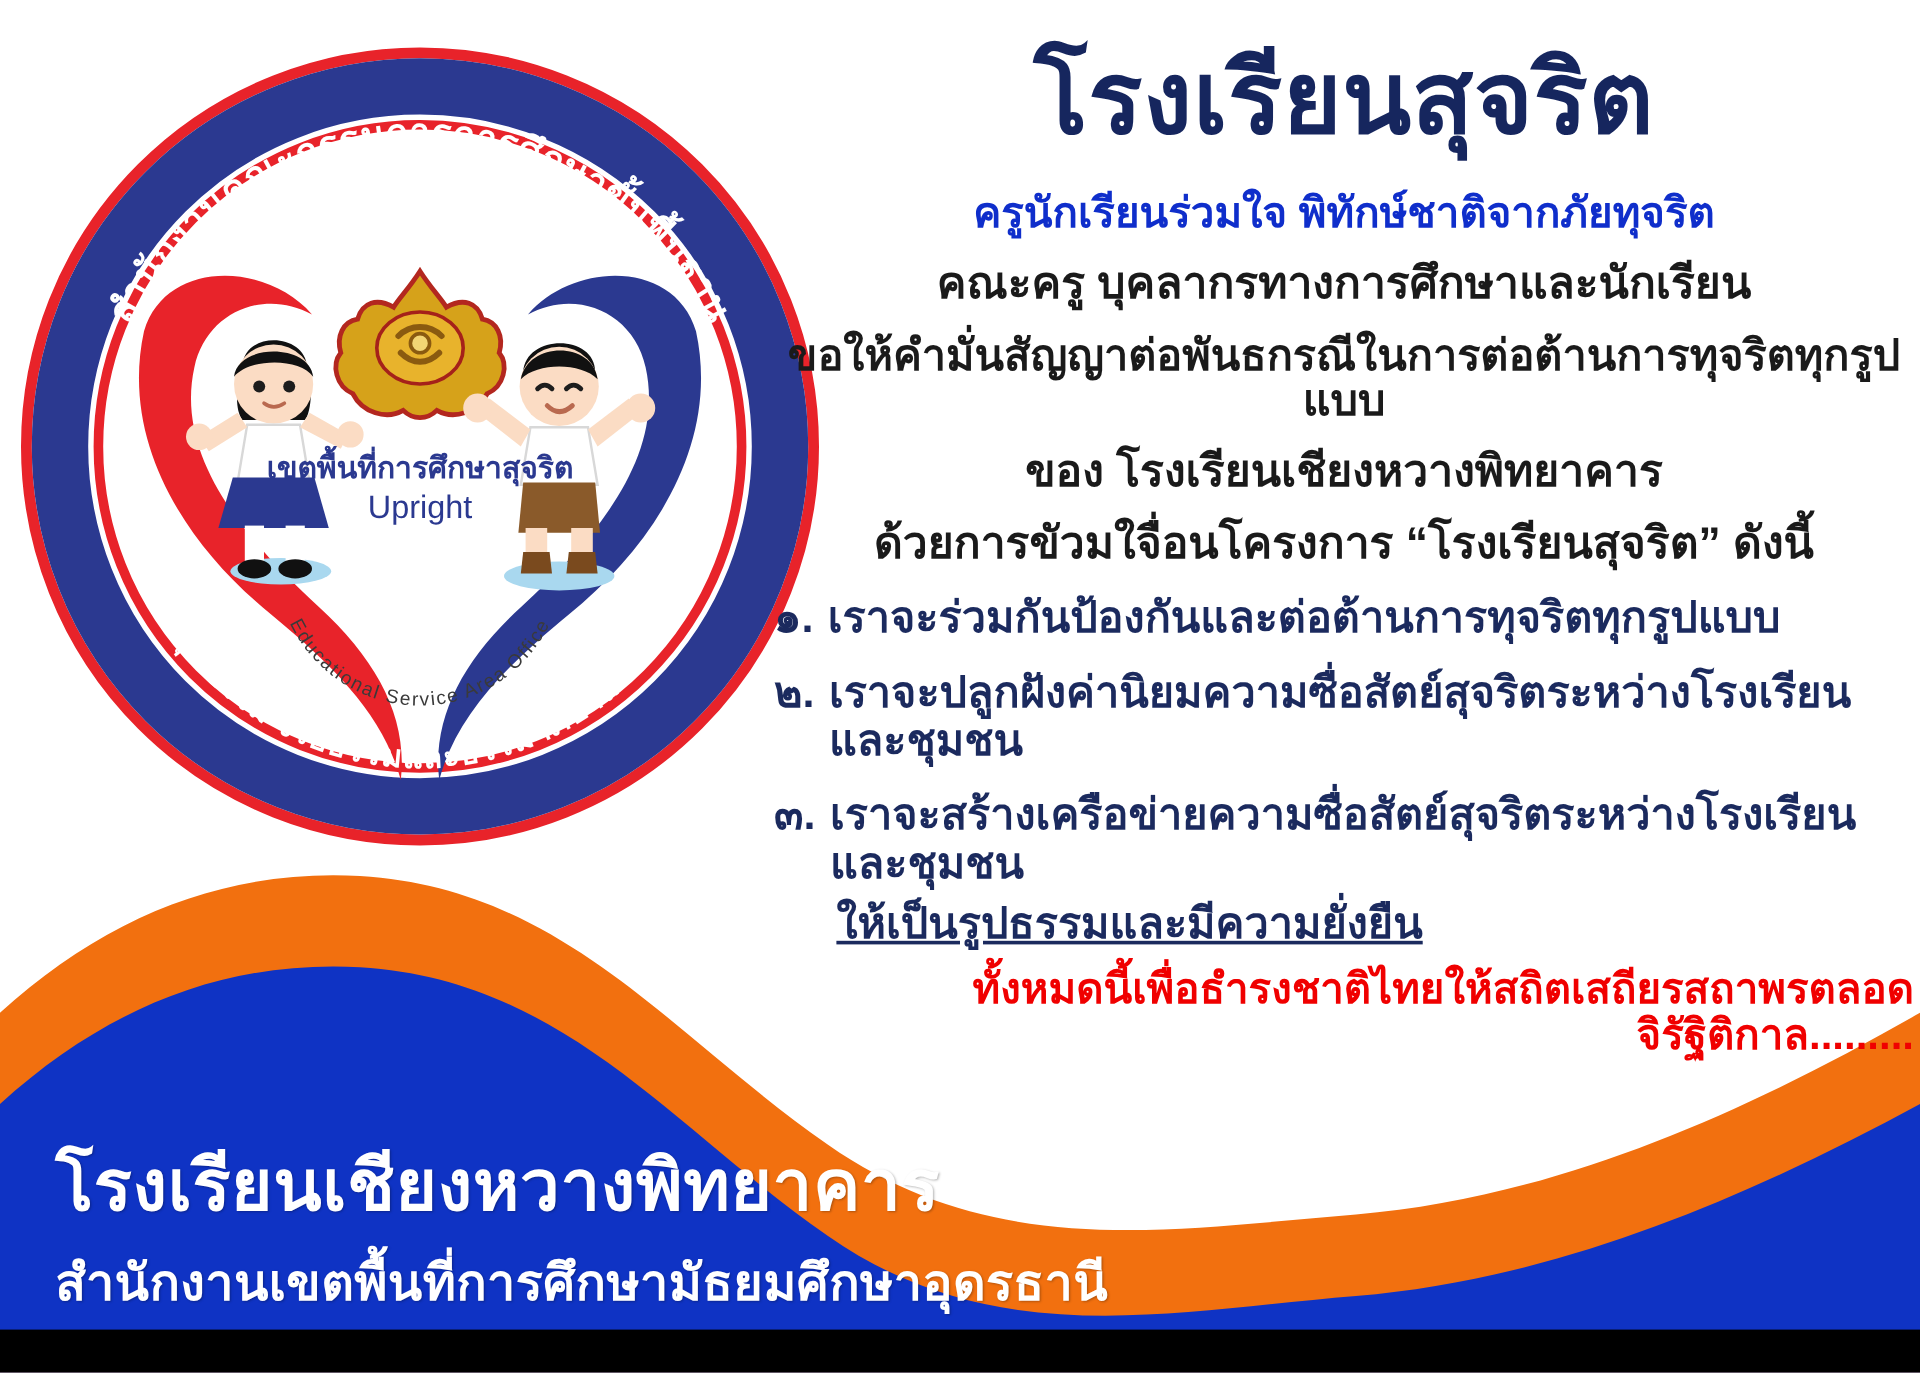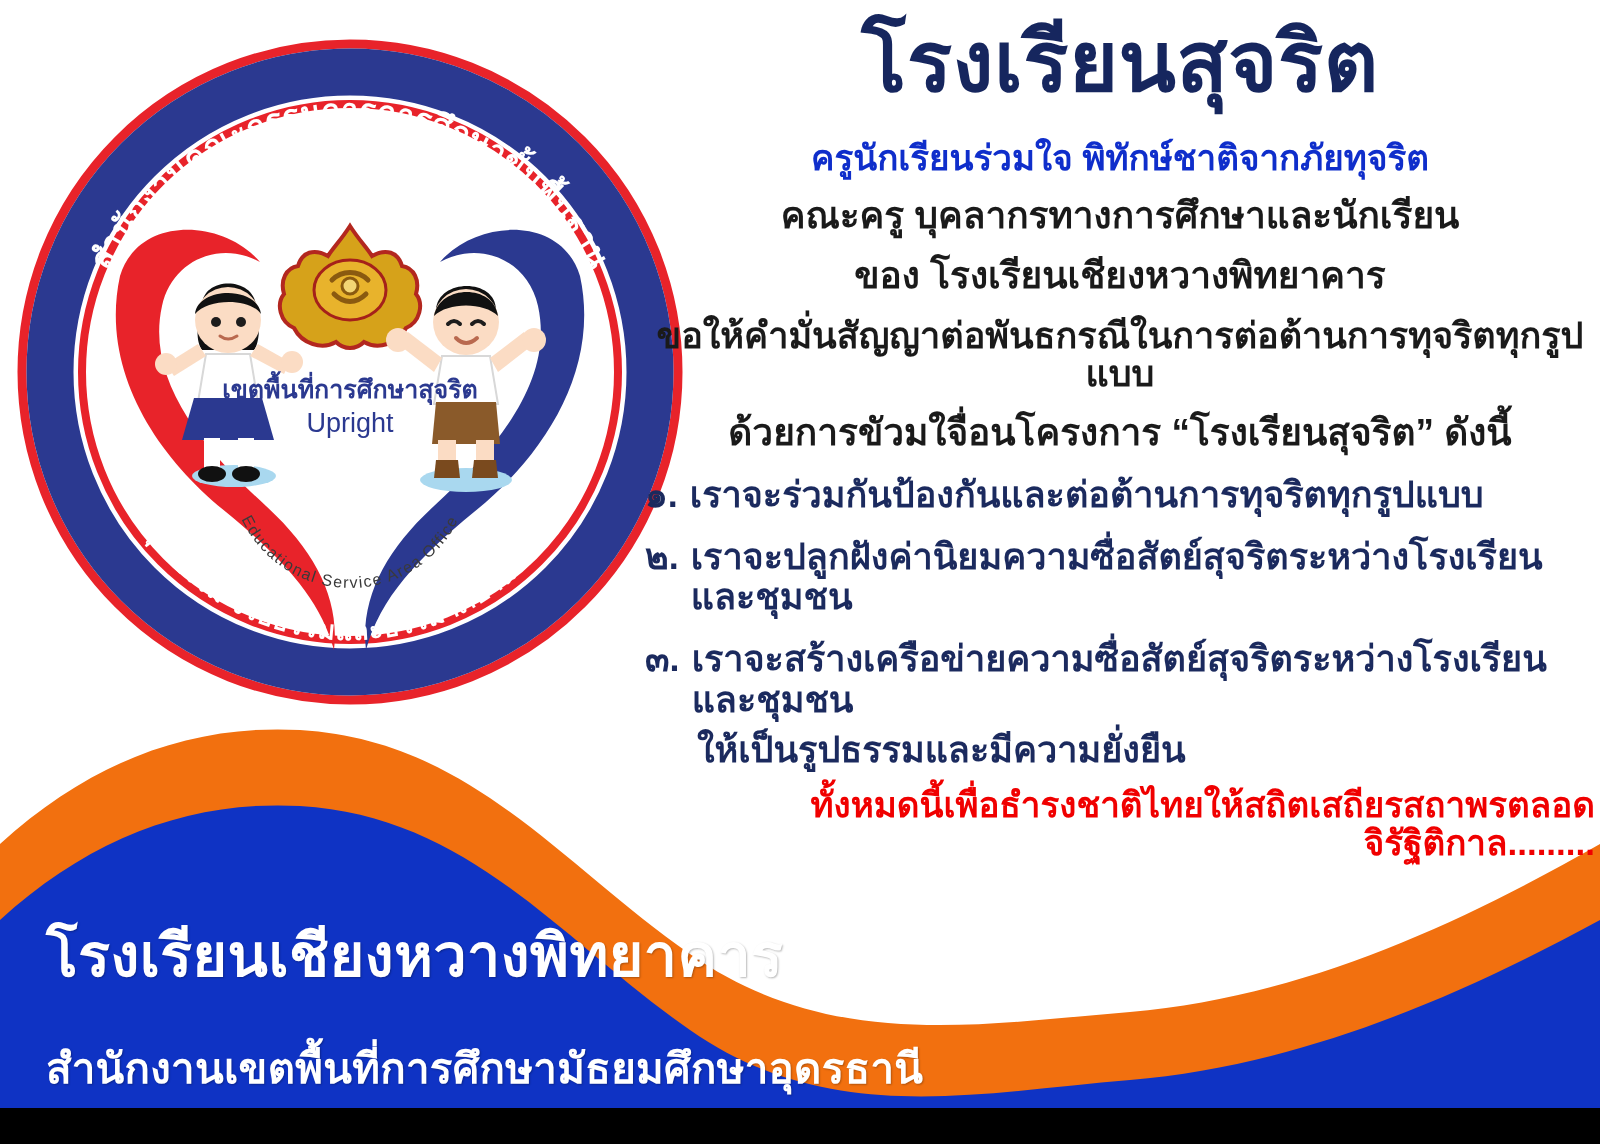"โรงเรียนสุจริต" .content { top: 4px -> 24px }
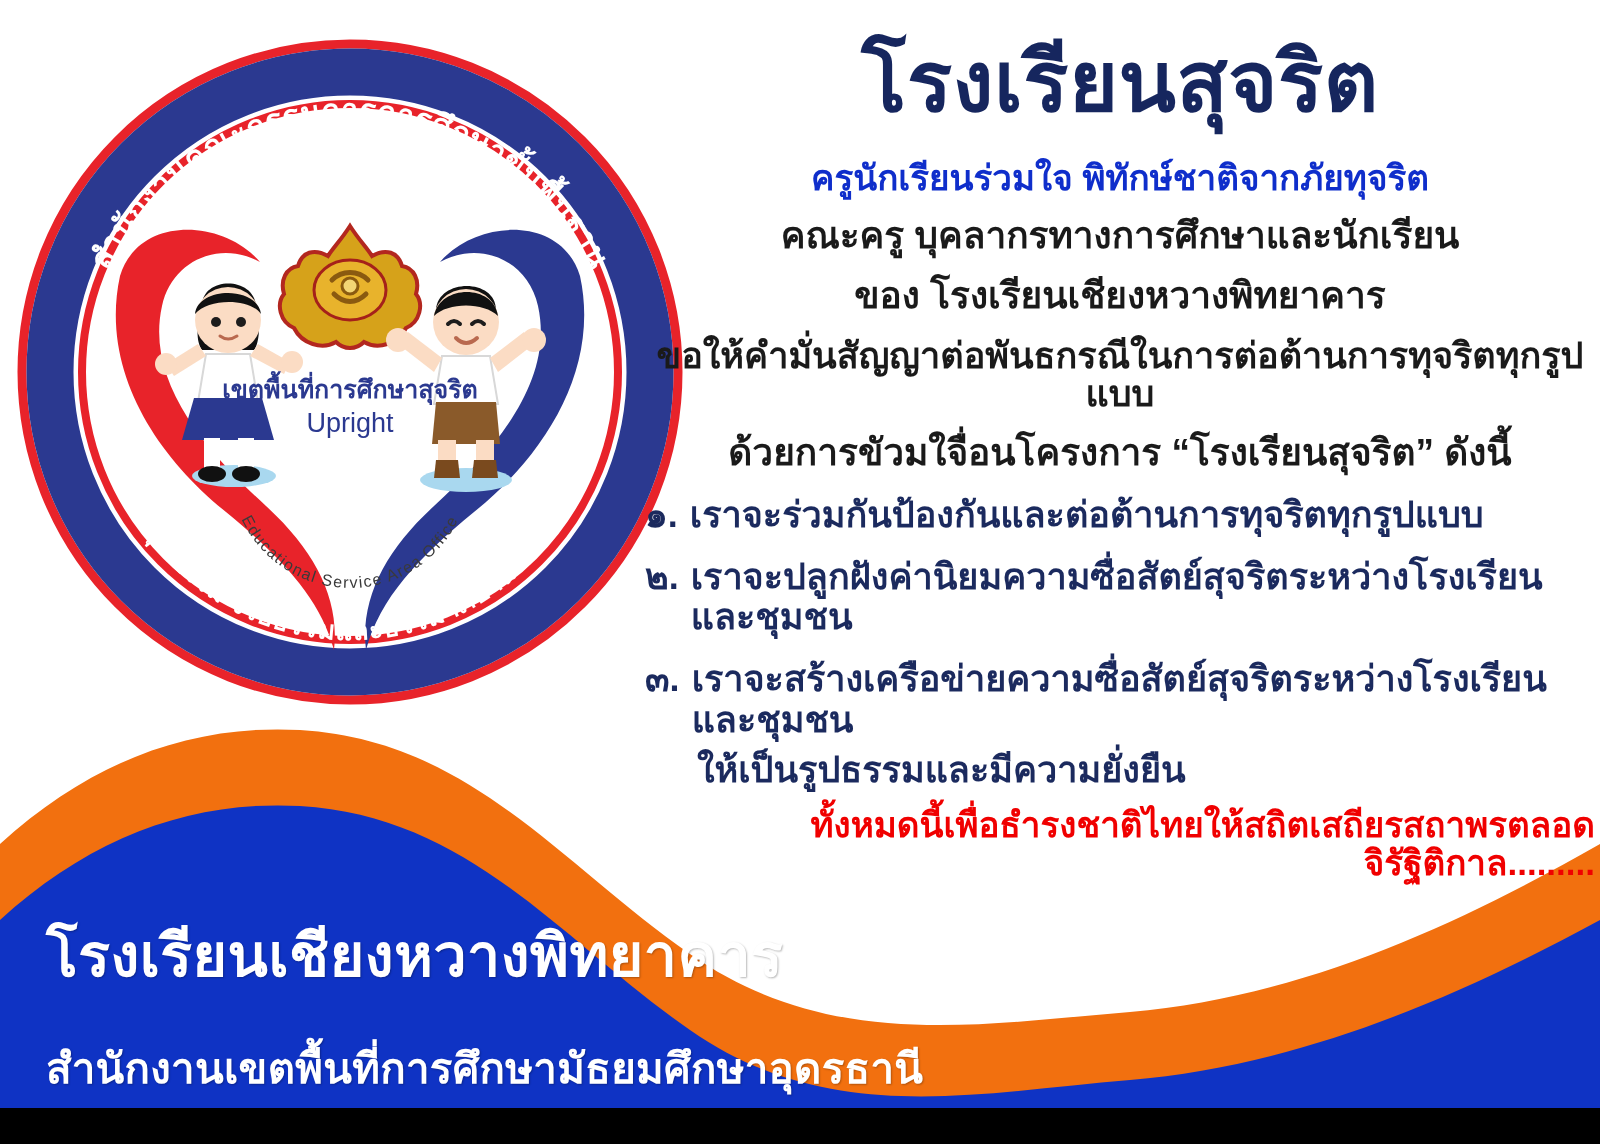"ของ โรงเรียนเชียงหวางพิทยาคาร" p.body-line { order: before "ขอให้คำมั่นสัญญาต่อพันธกรณีในการต่อต้านก" -> after "ขอให้คำมั่นสัญญาต่อพันธกรณีในการต่อต้านก" }
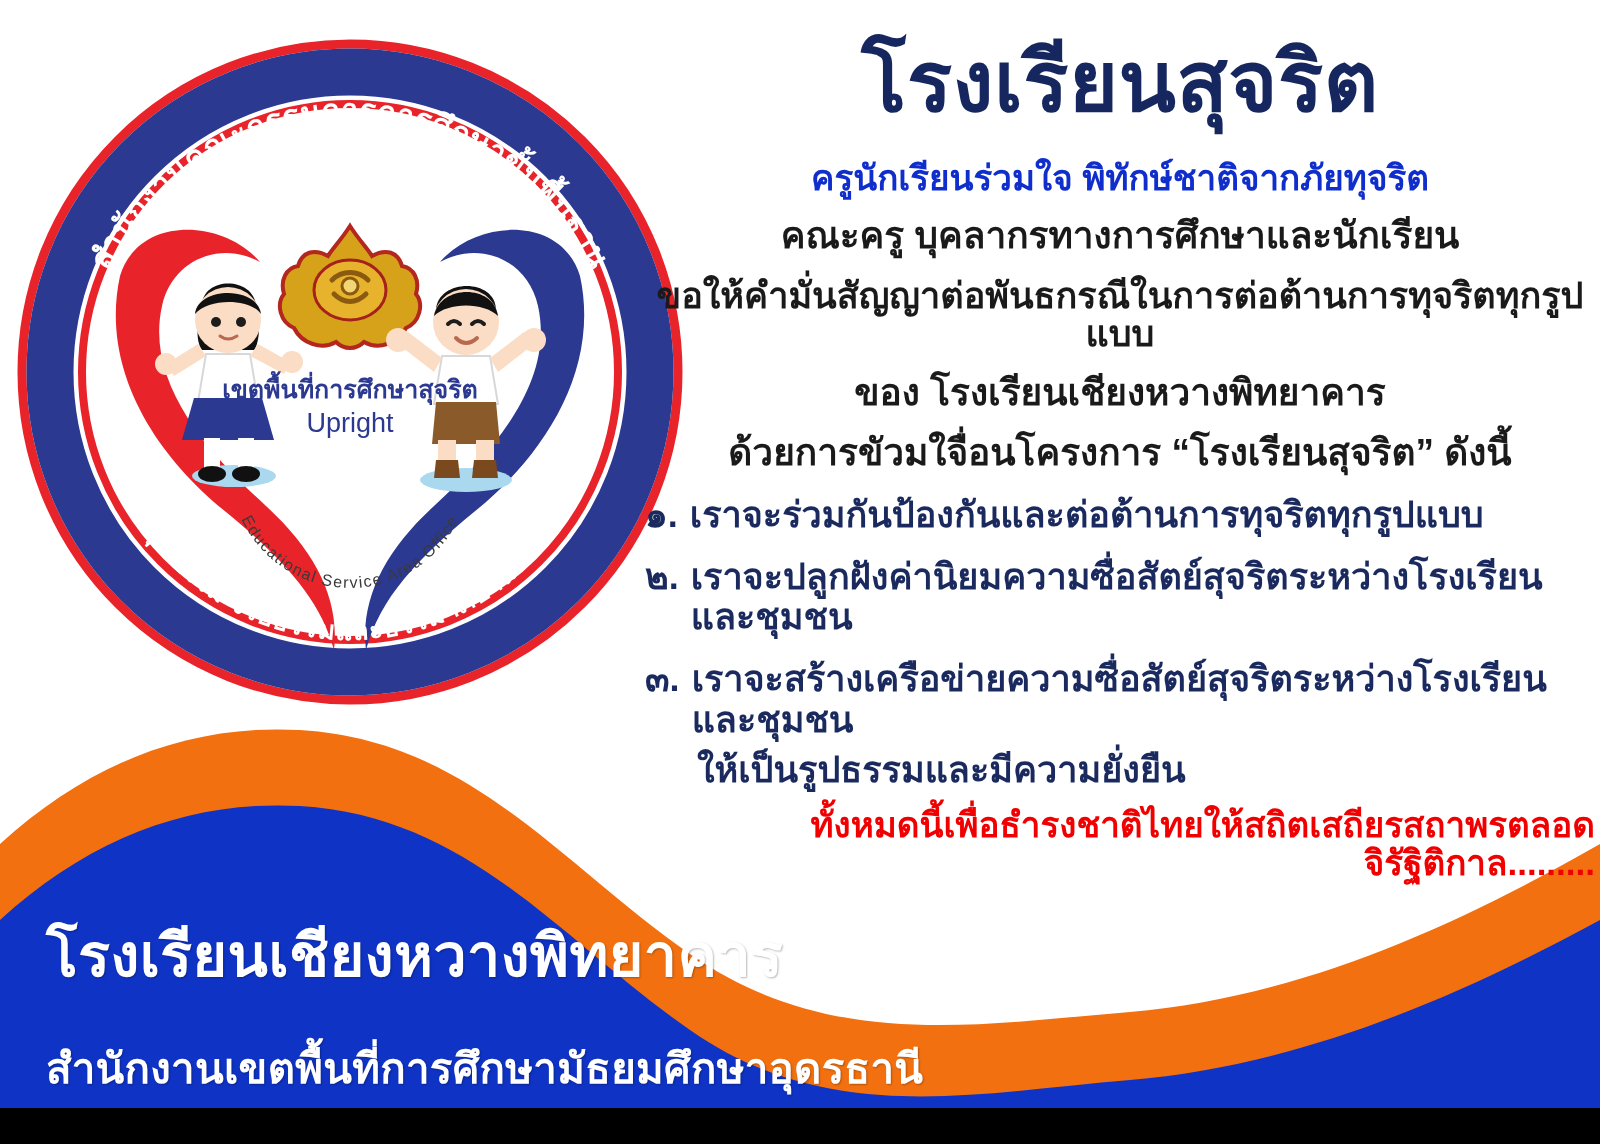"ให้เป็นรูปธรรมและมีความยั่งยืน" .pledge-cont { text-decoration: none -> underline }
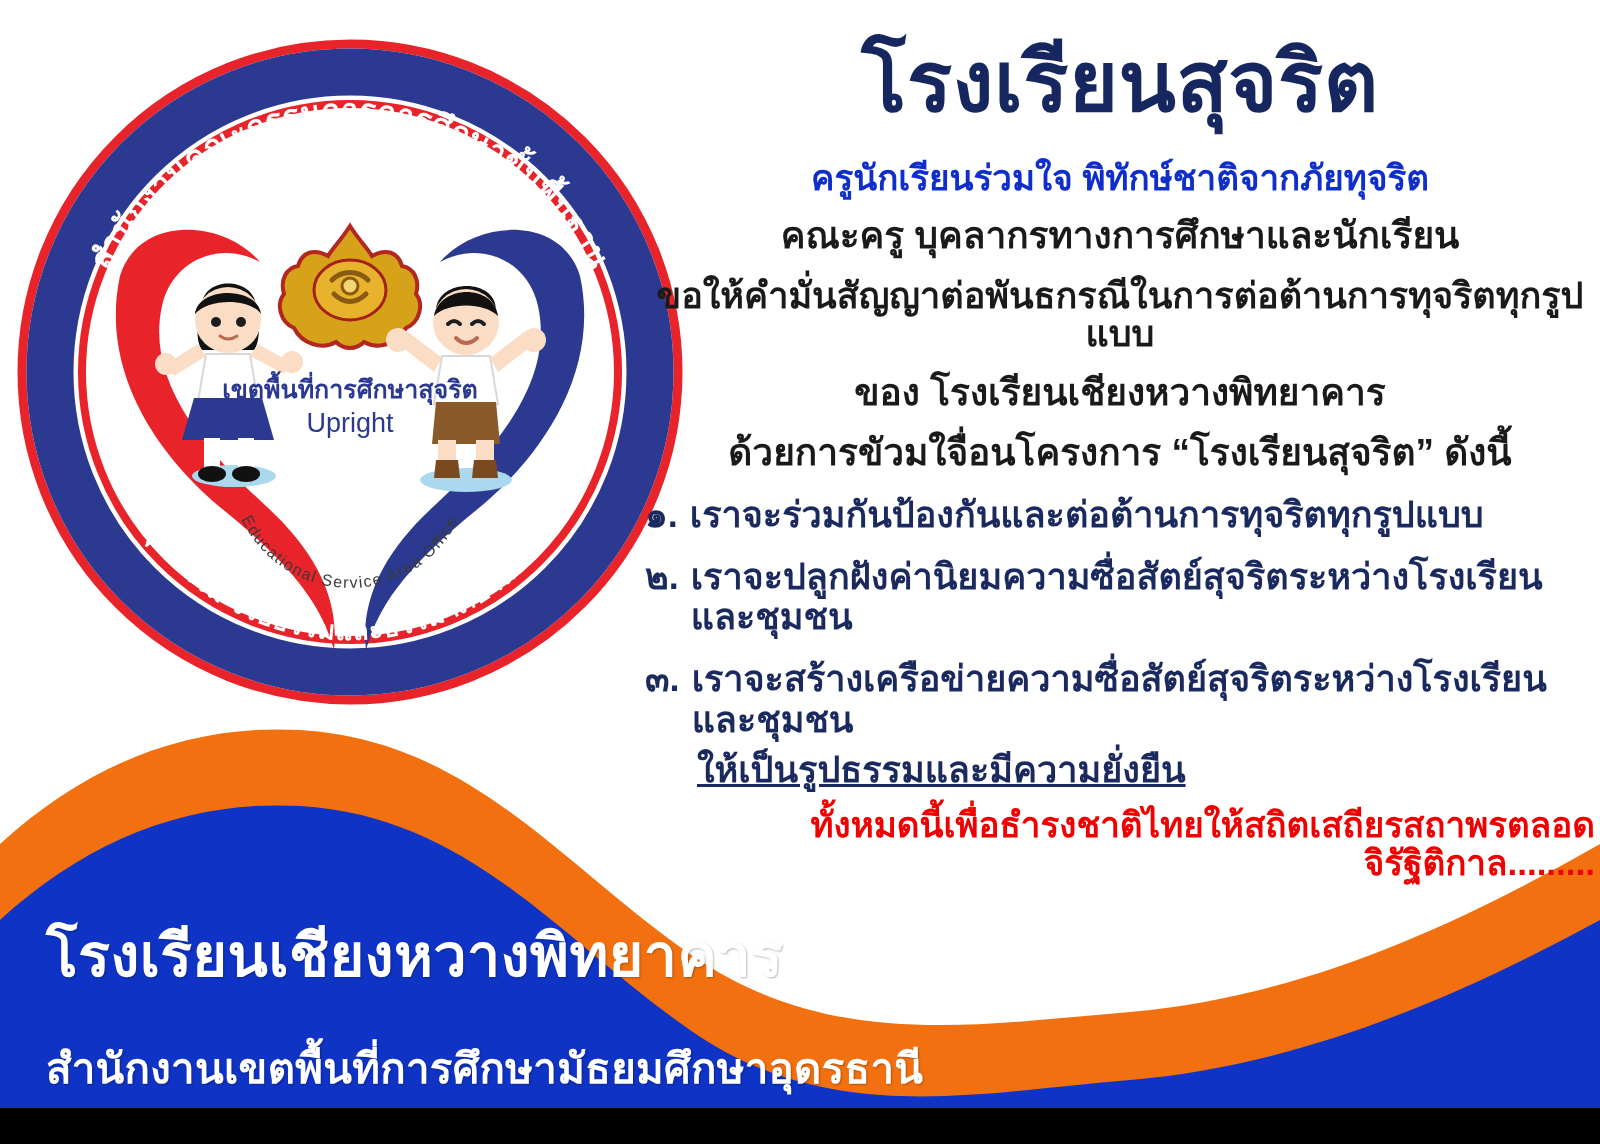"สำนักงานเขตพื้นที่การศึกษามัธยมศึกษาอุดร" .banner-line2 { margin-top: 56px -> 24px }
